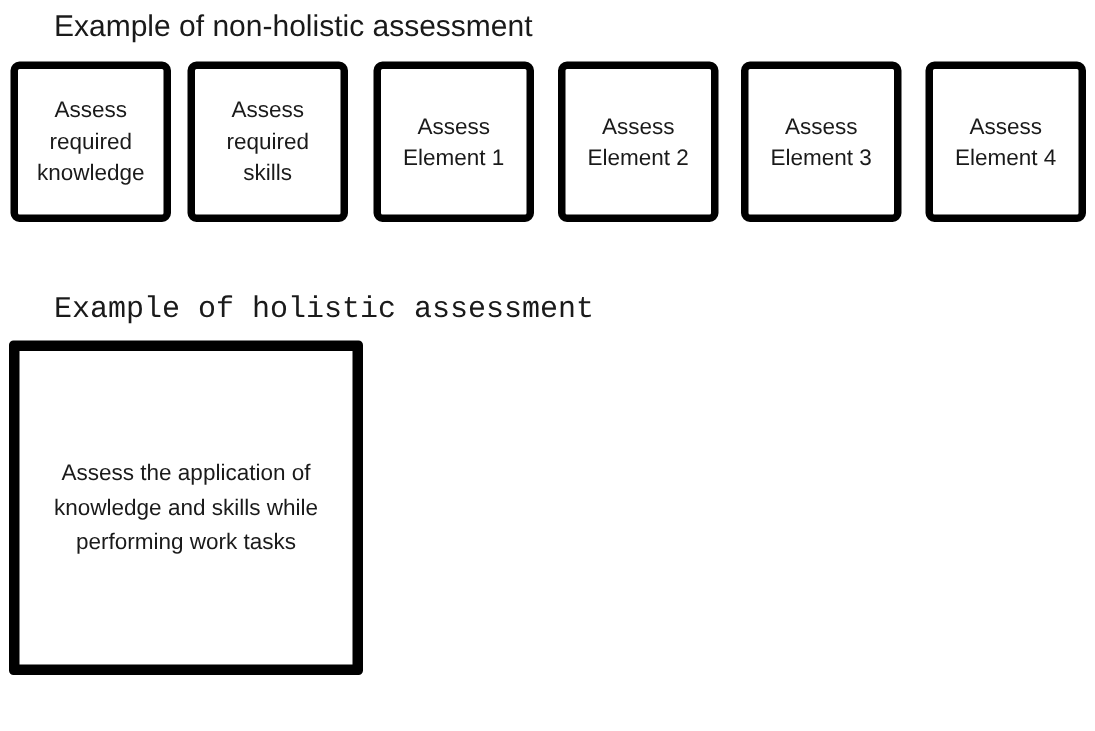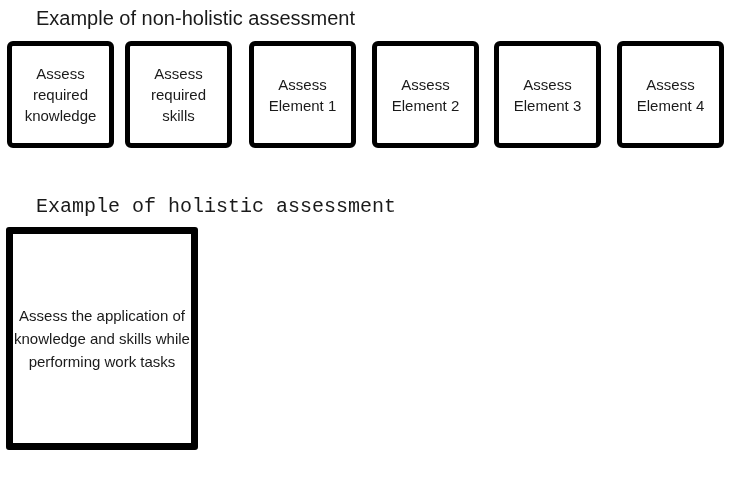"Assess the application of" .big-box { width: 192px -> 236px }
